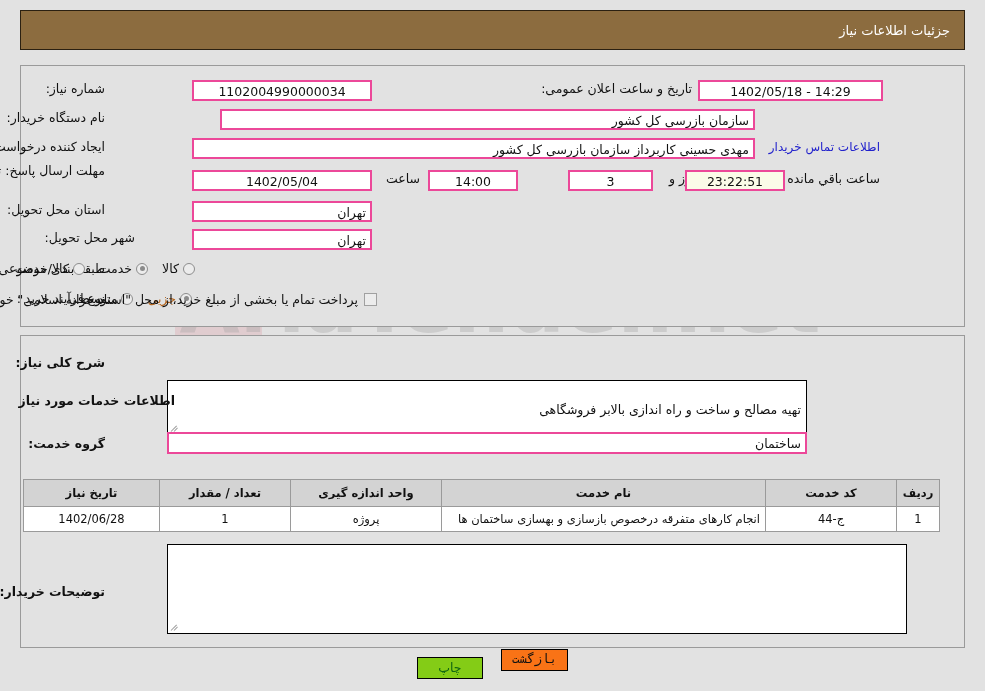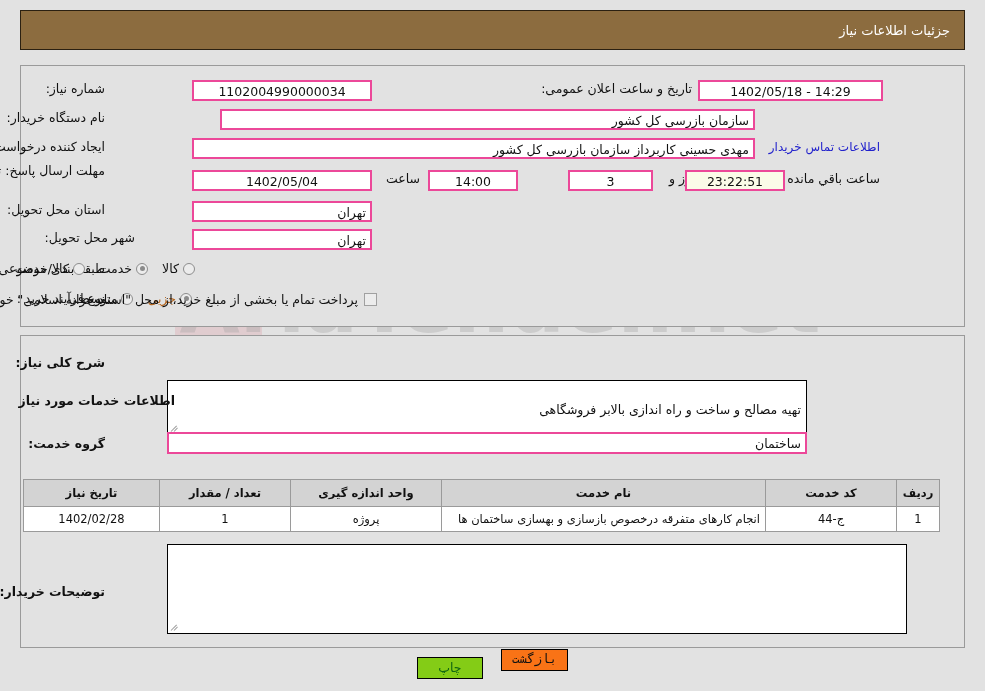"1402/02/28" td { text: 1402/02/28 -> 1402/06/28 }
